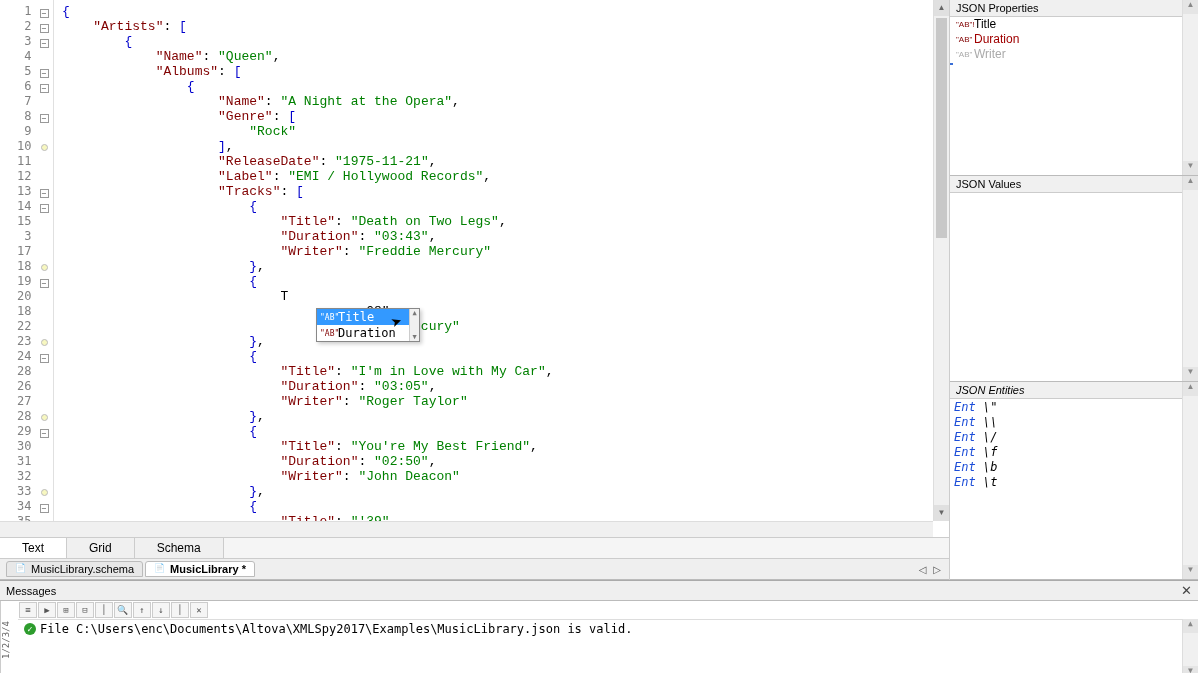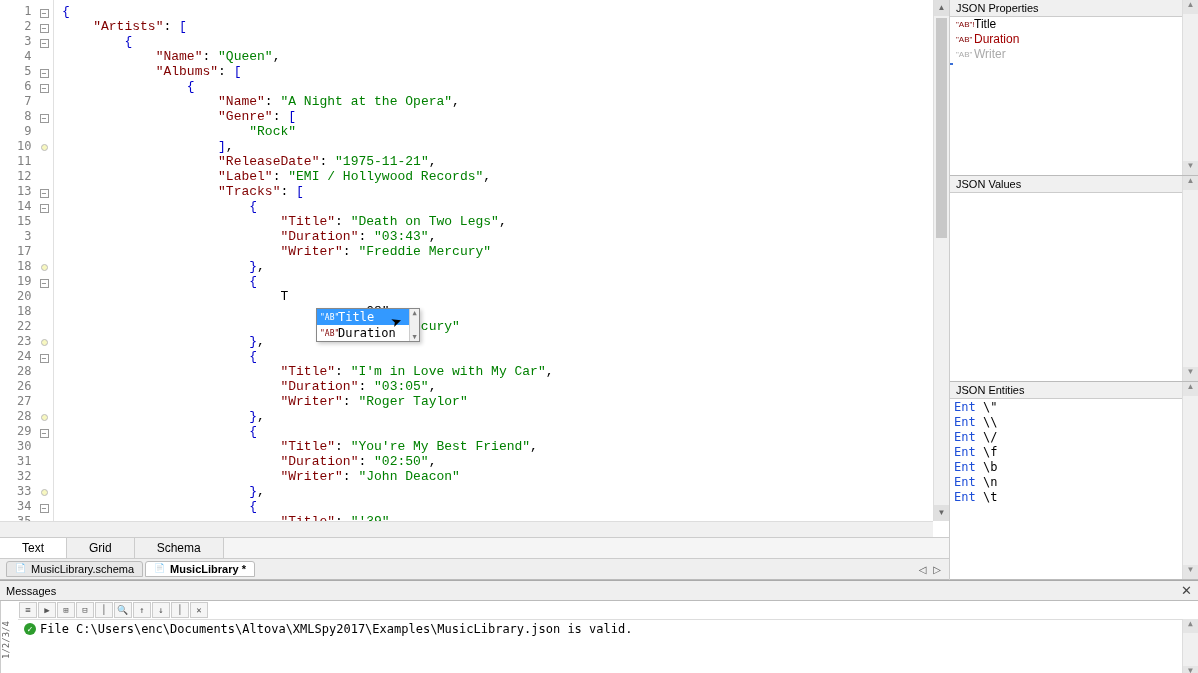"JSON Entities" div.panel { font-style: none -> italic }
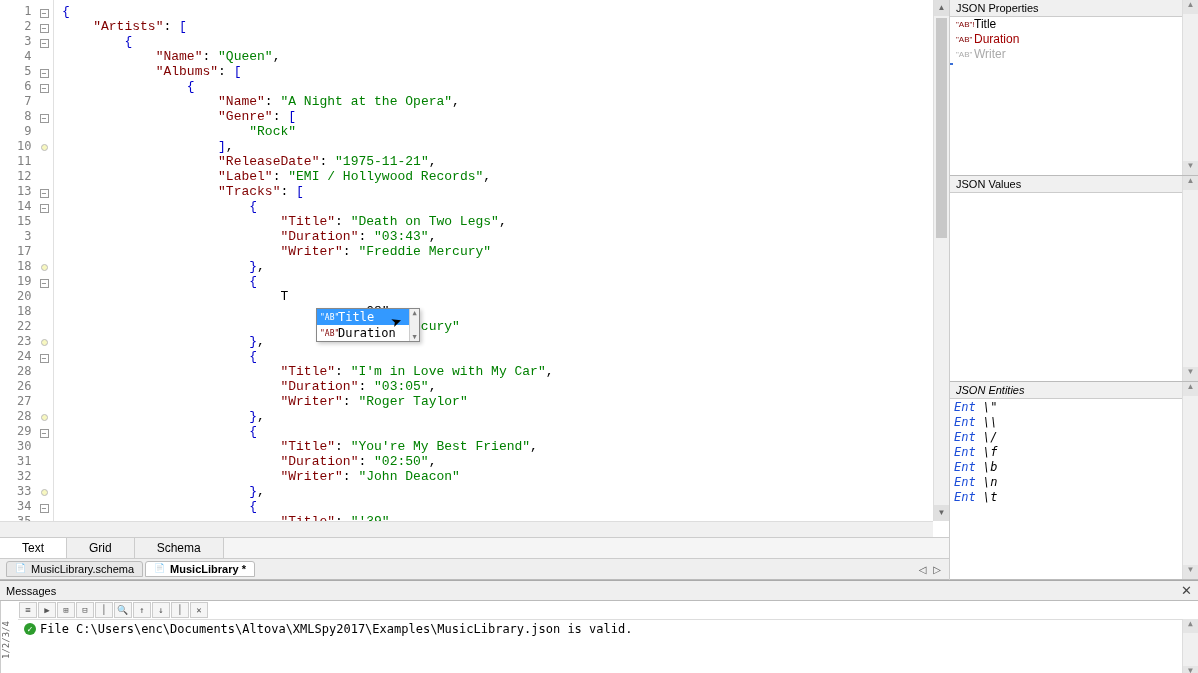"Ent \n" div { html: <div><span>Ent </span><span>\n</span></div> -> none }
